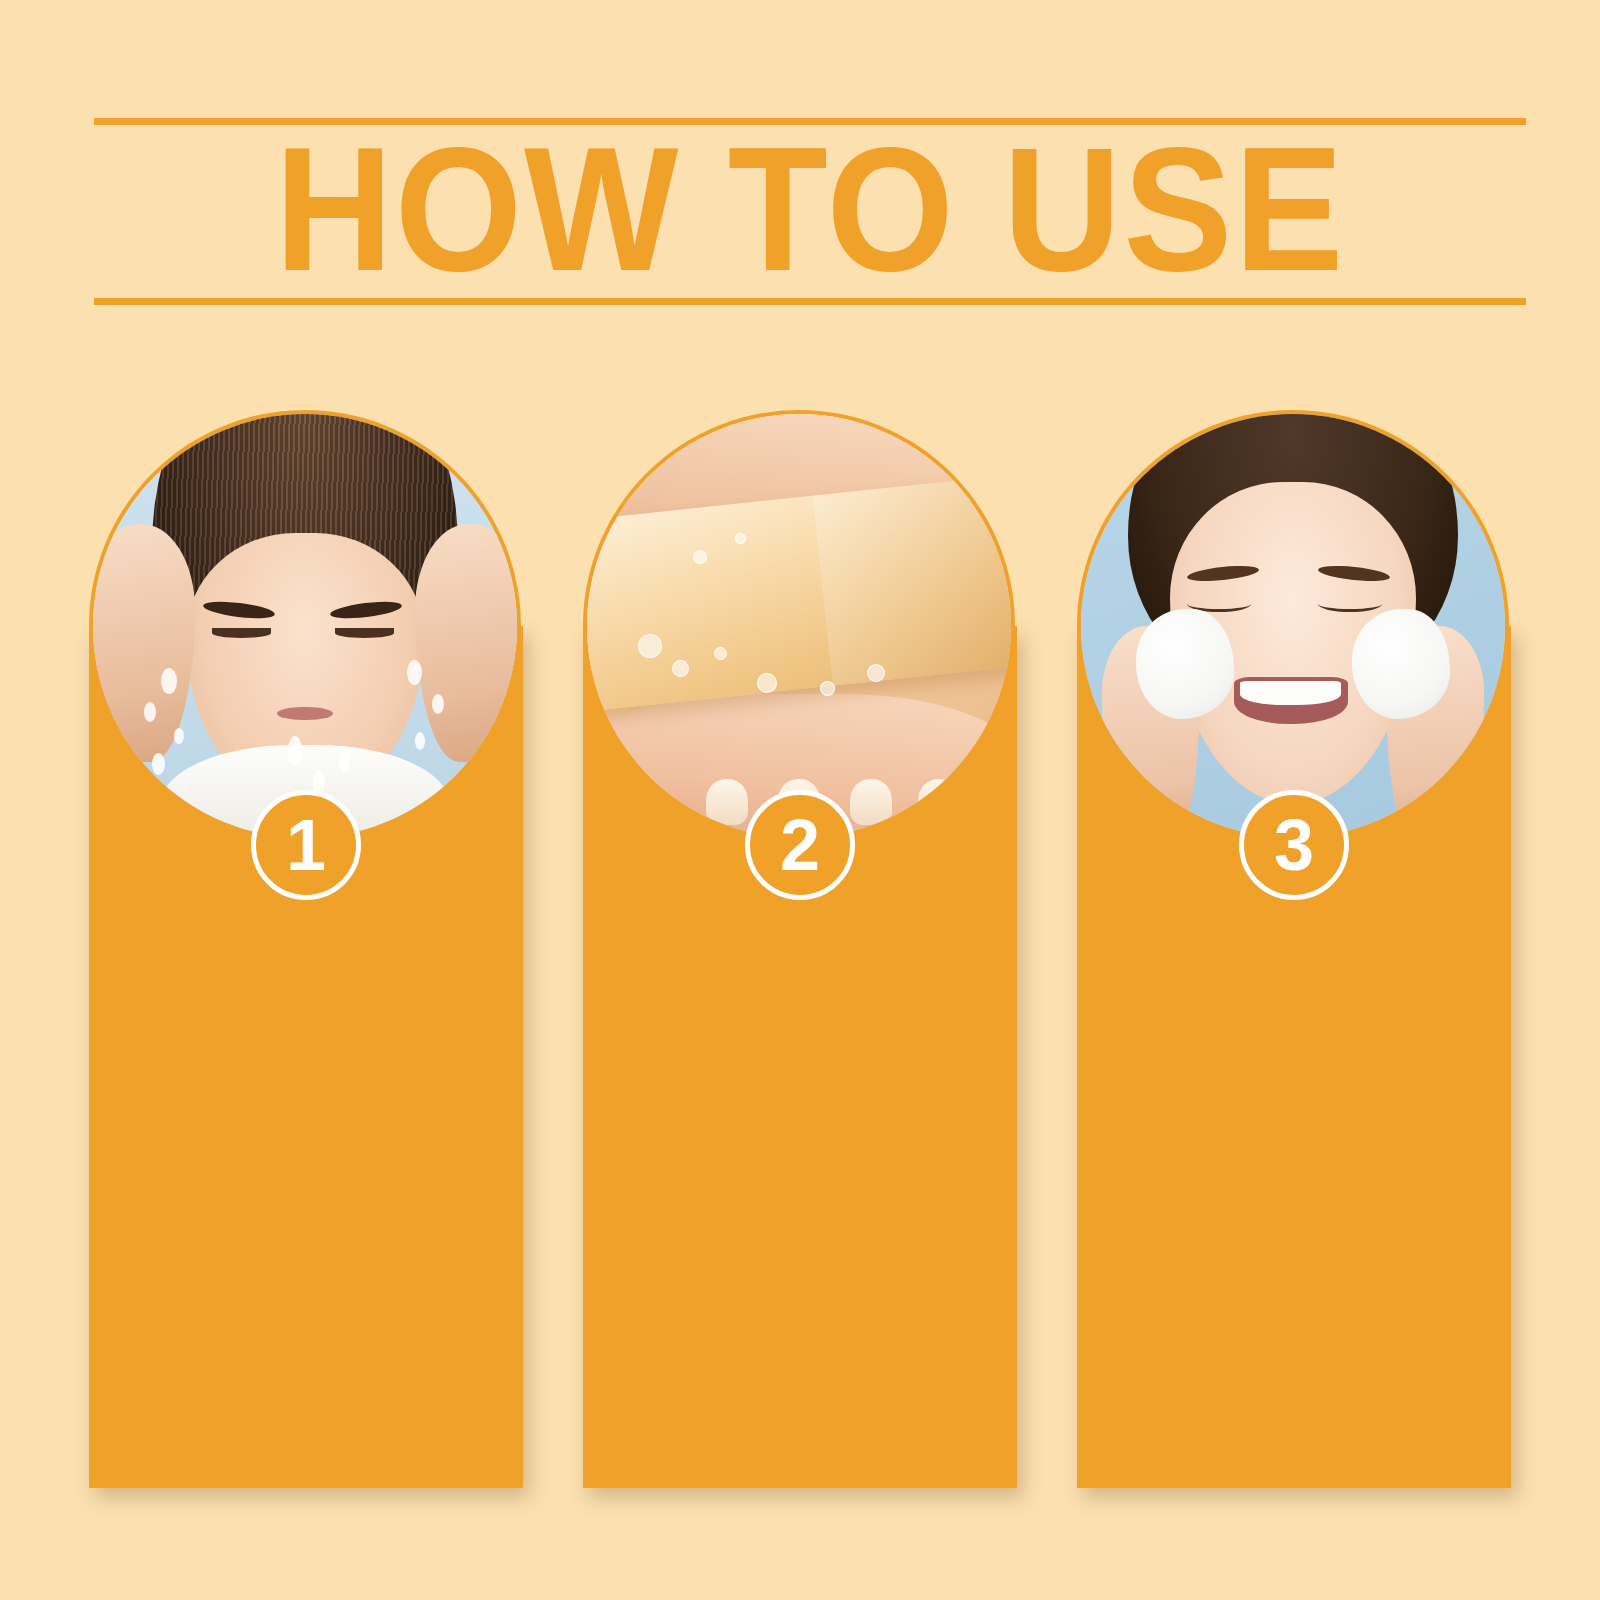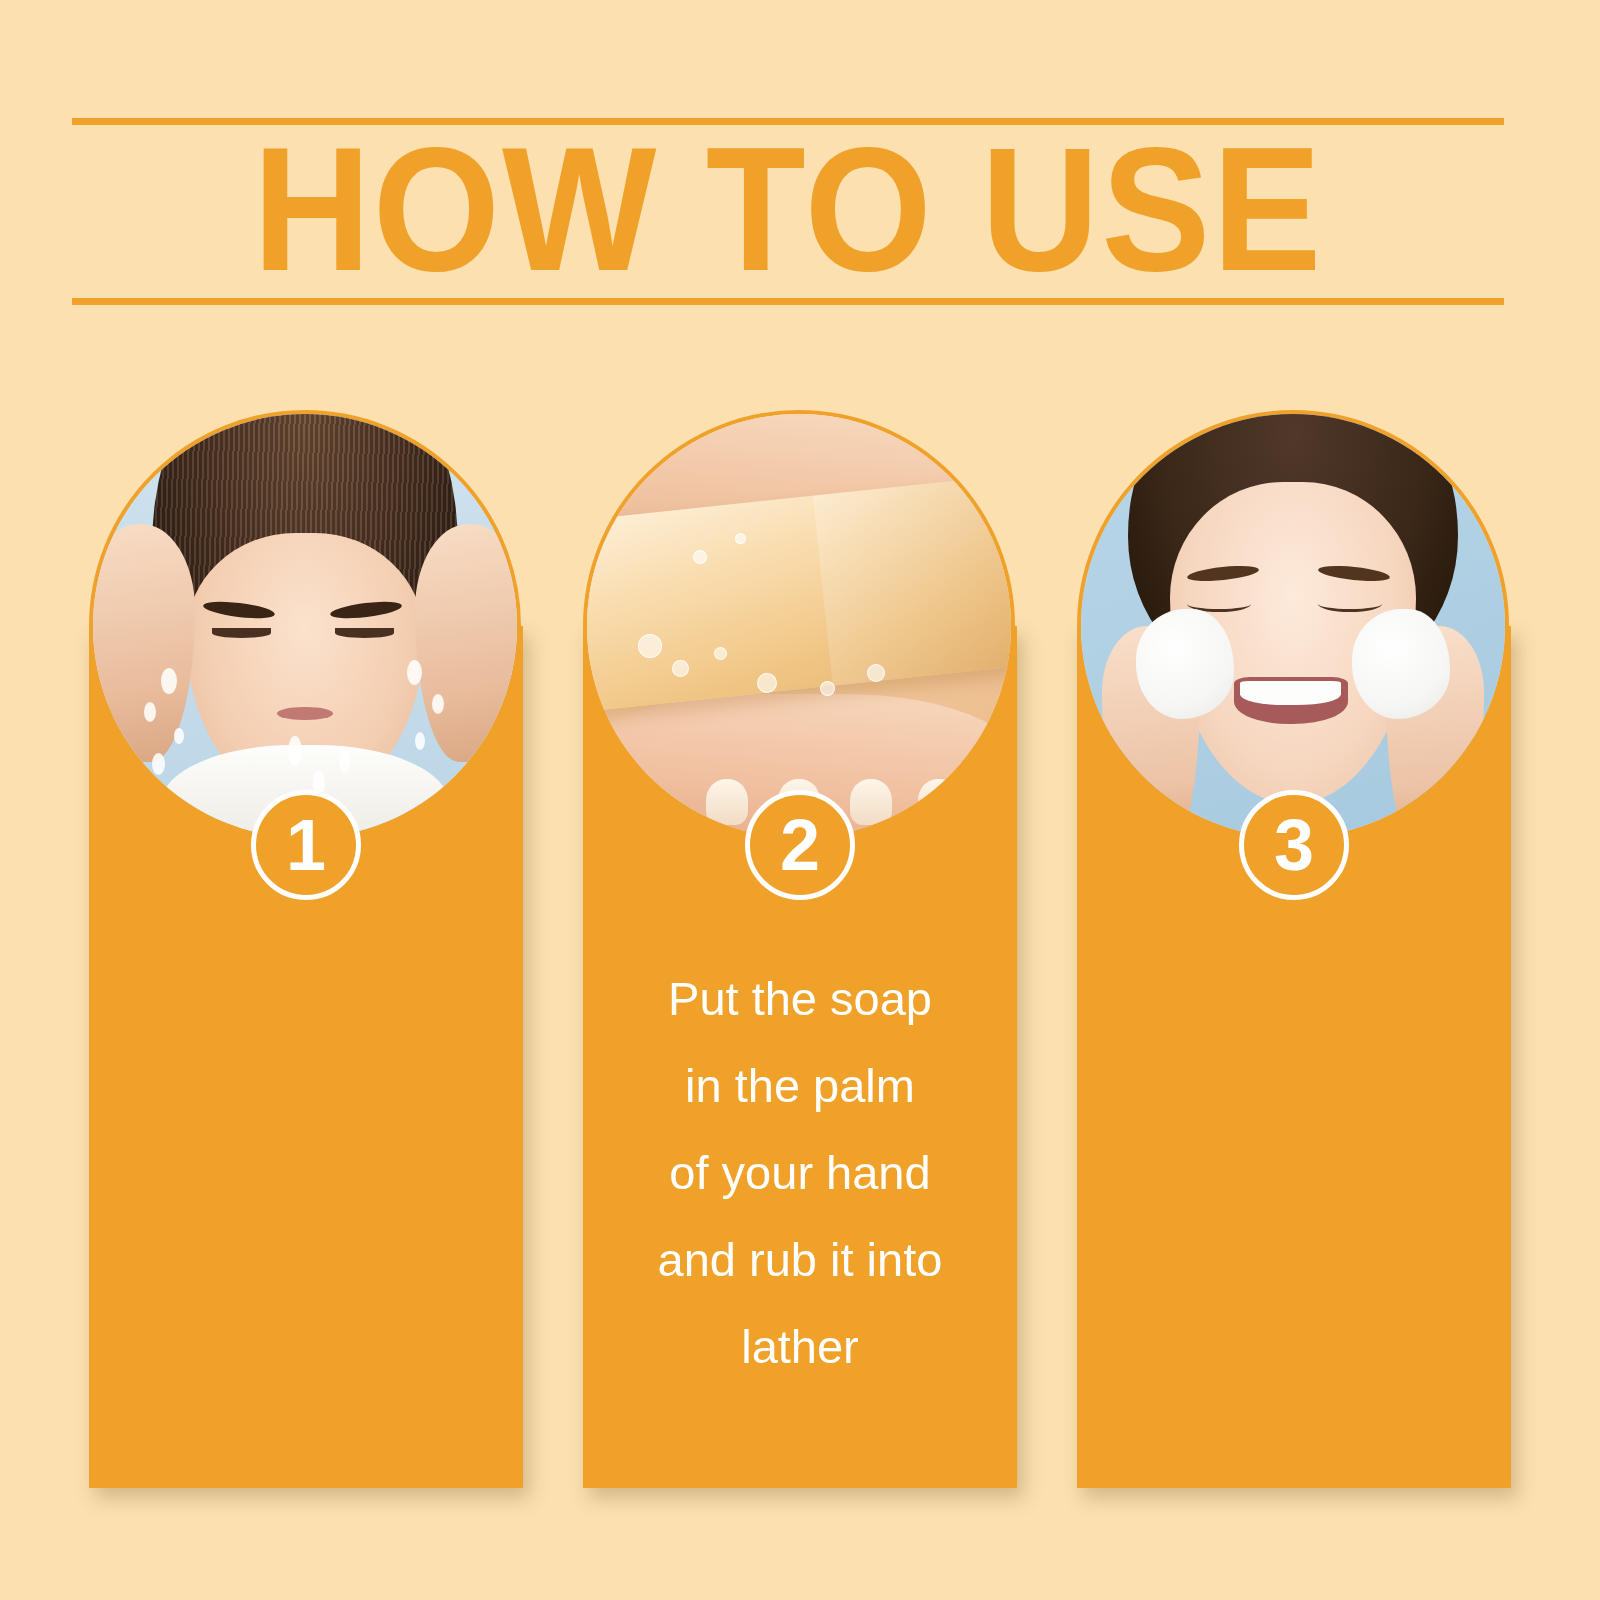"HOW TO USE" #header { left: 72px -> 94px }
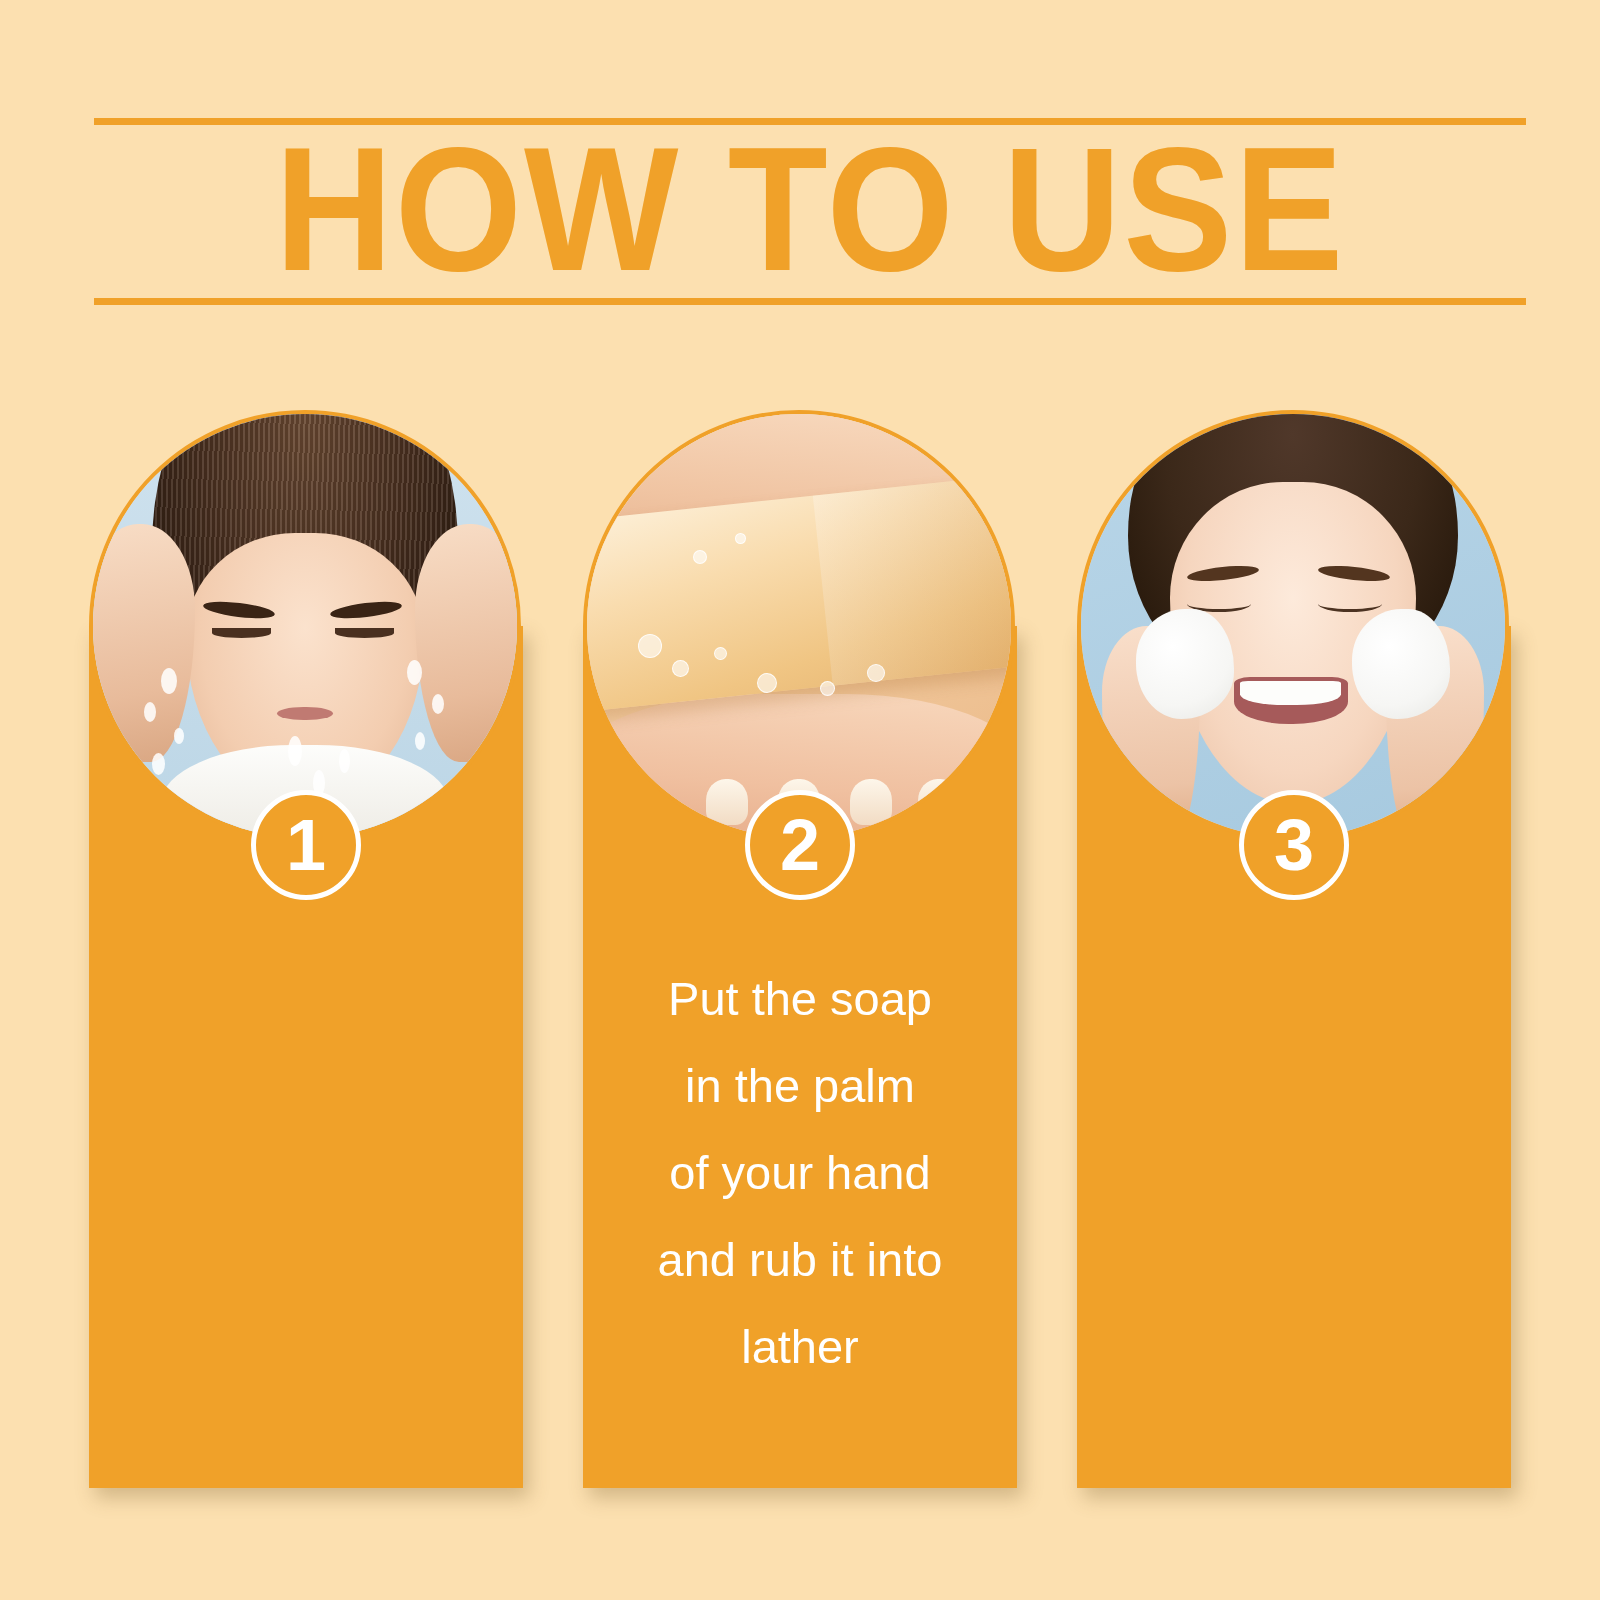"Put the soap" div.caption { html: <div>Put the soap in the palm of your hand and rub it into lather</div> -> none }
